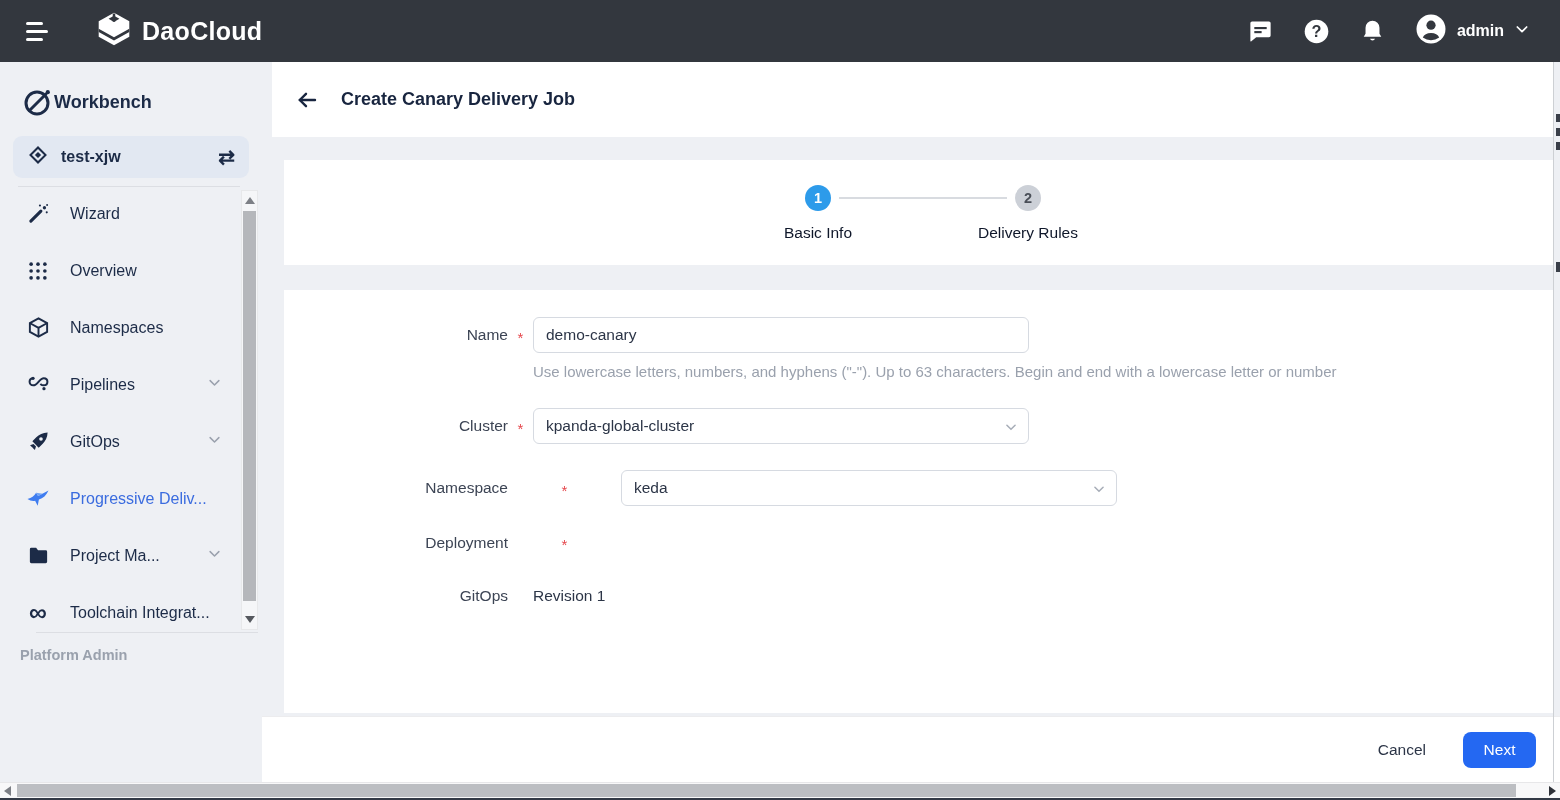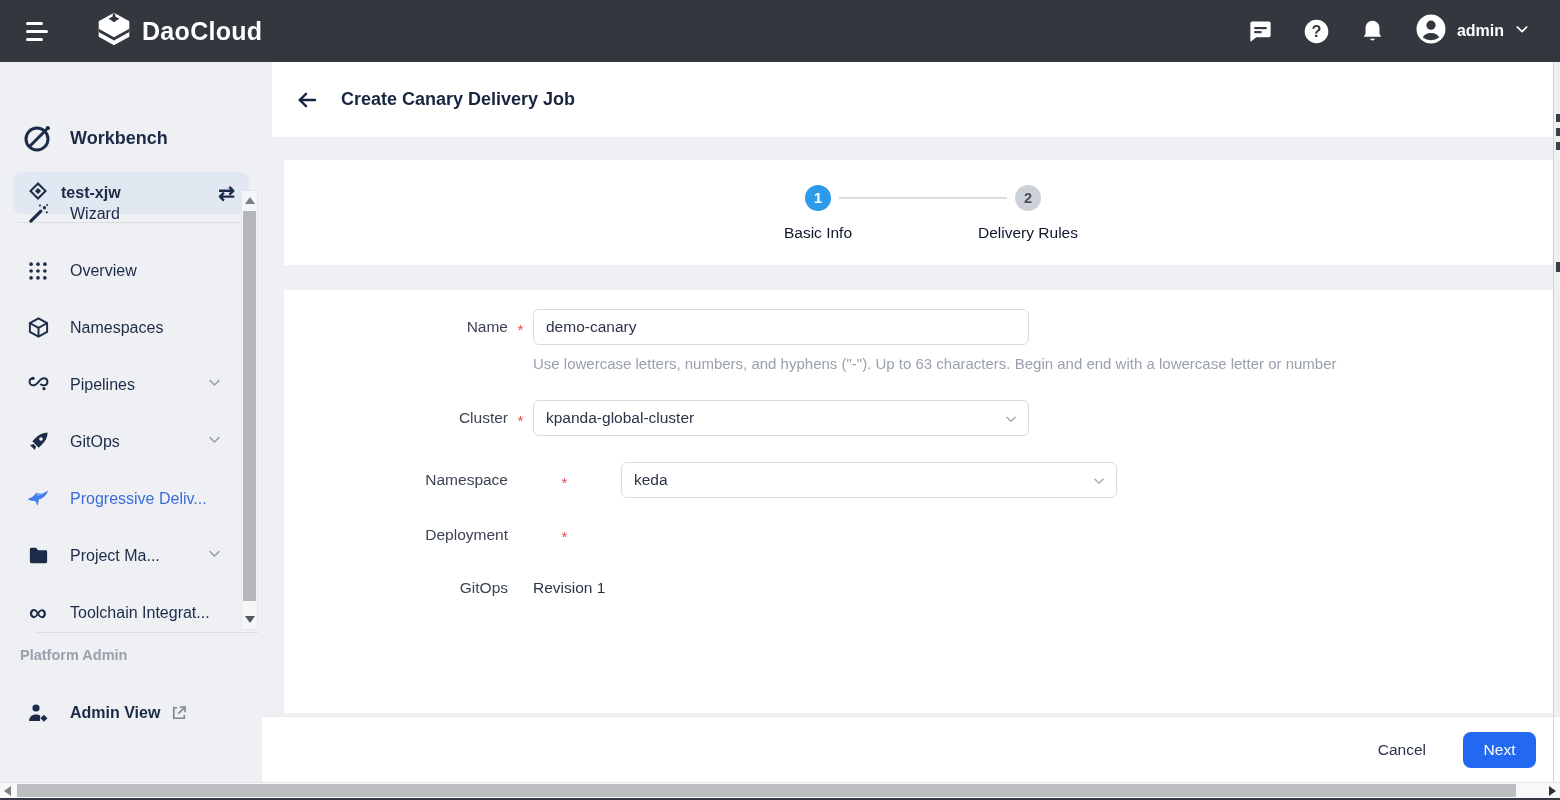"Workbench" .wb-row { gap: 16px -> none; margin-top: 36px -> none }
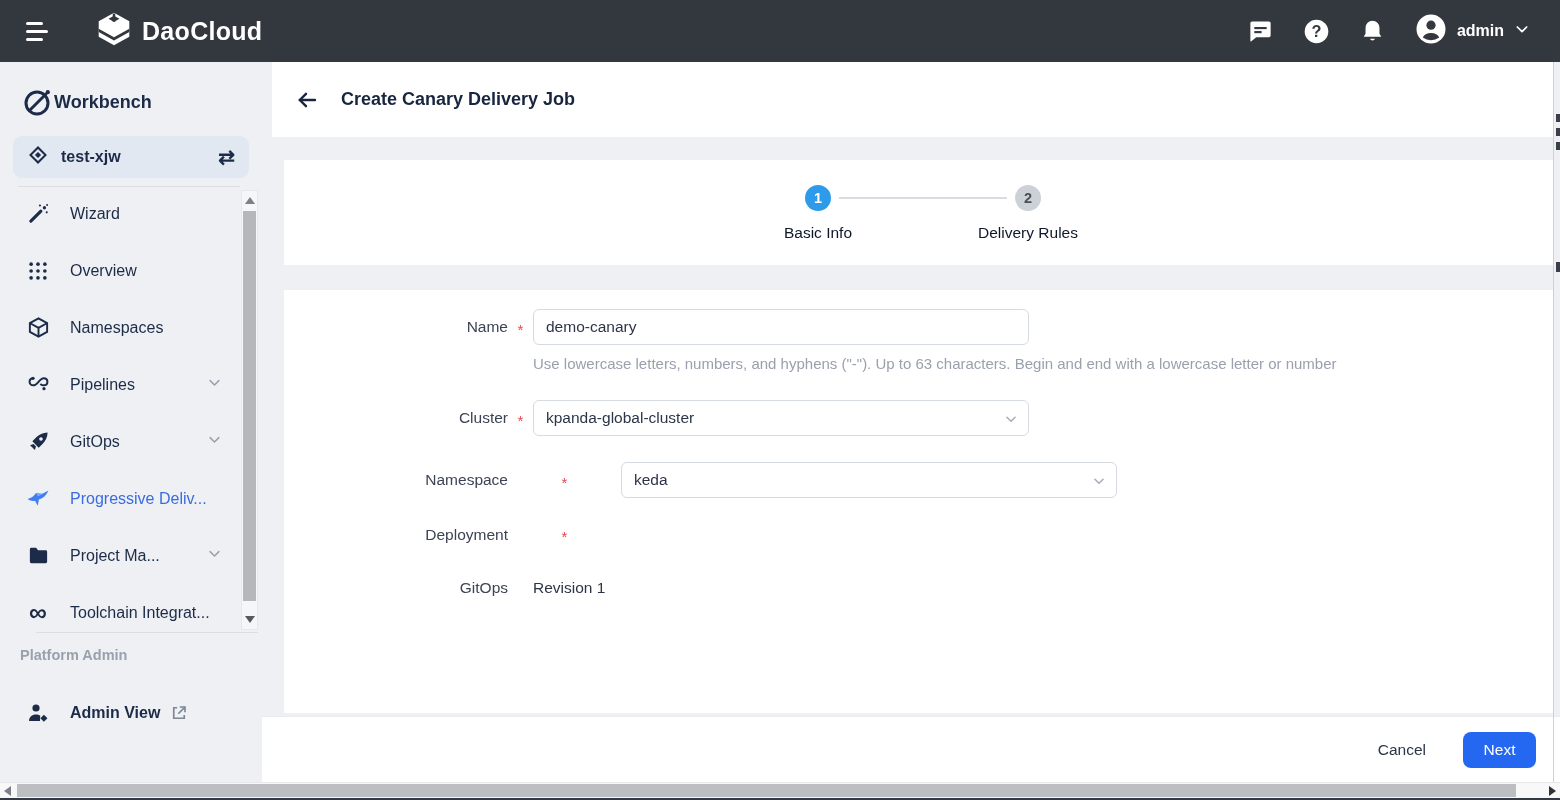"Name" .form-card { padding-top: 19px -> 27px }
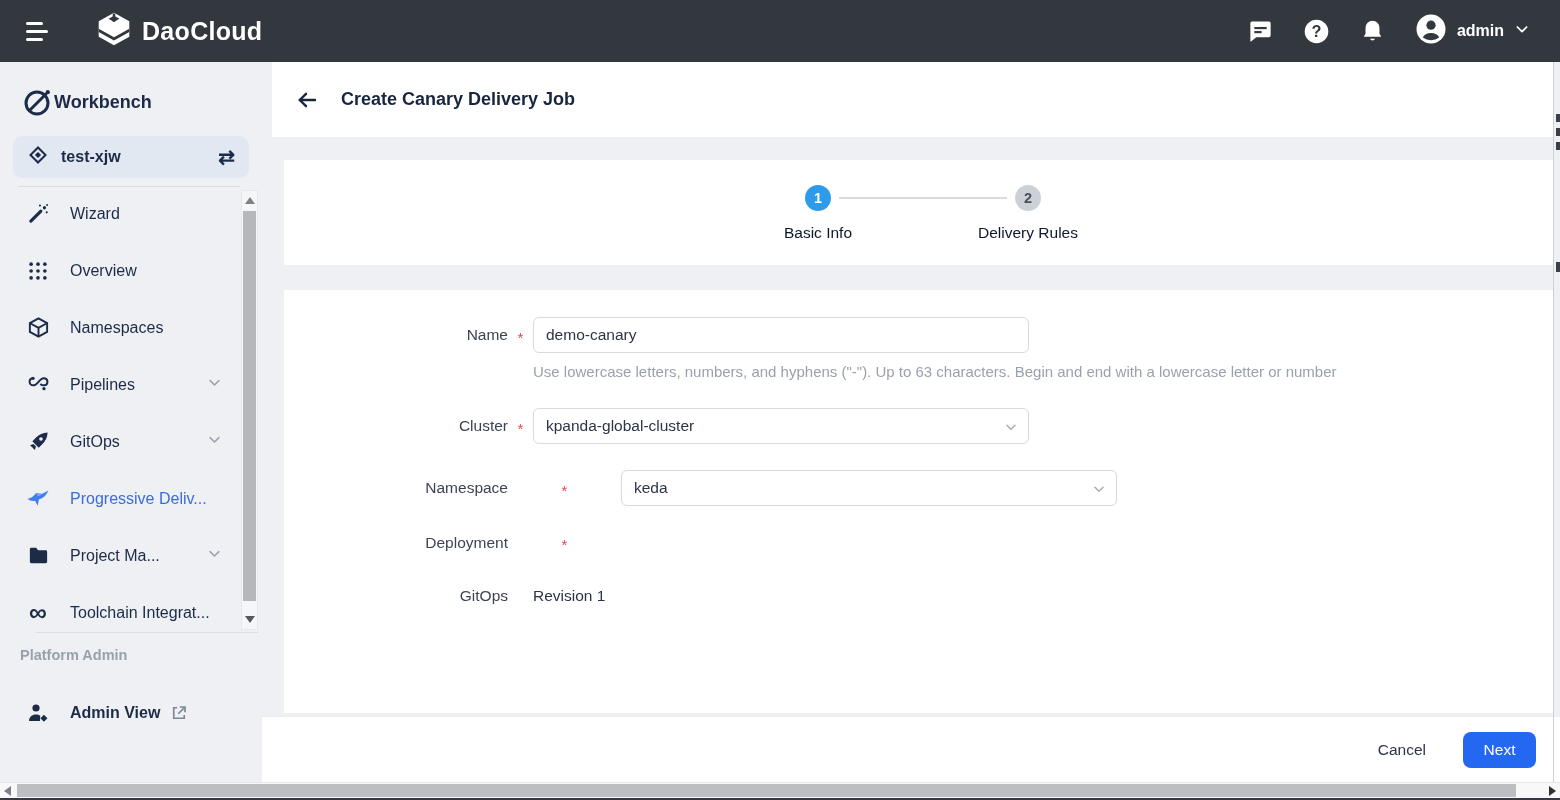"Admin View" div.admin-row { html: <div> <span> <svg> <circle></circle> <path></path> <rect></rect> </svg> </span> <span>Admin View</span> <span> <svg> <path></path> <path></path> <path></path> </svg> </span> </div> -> none }
